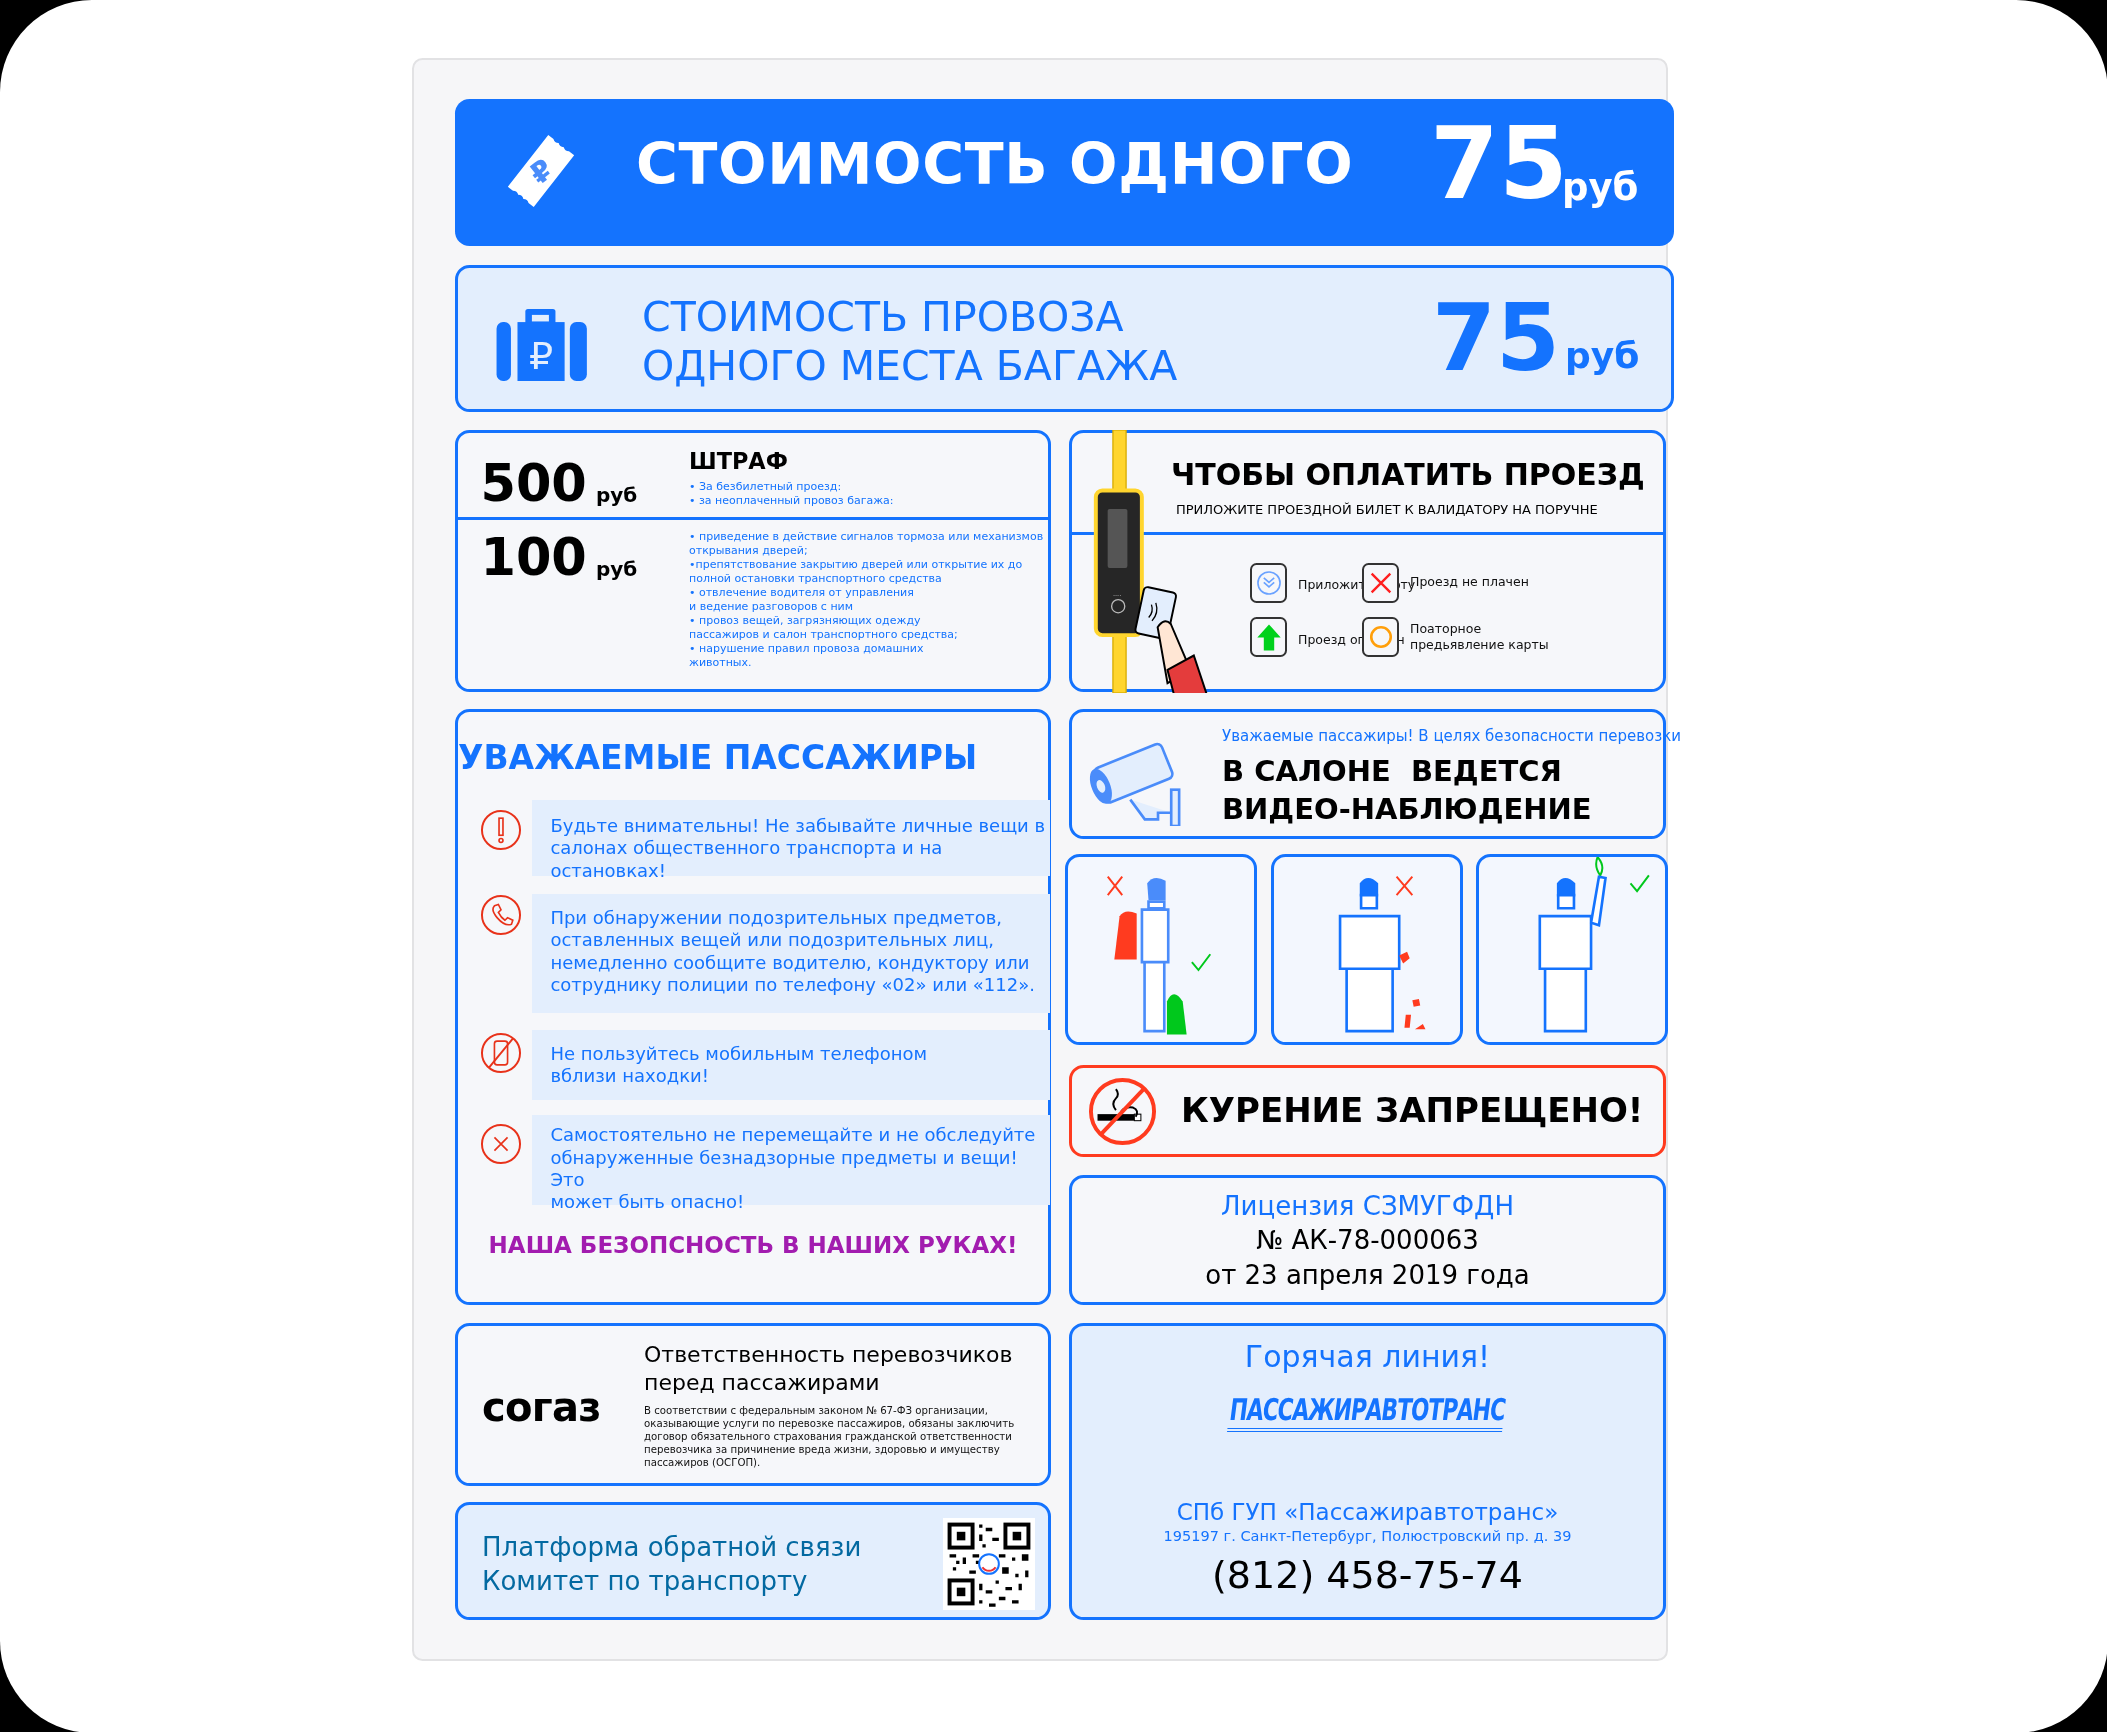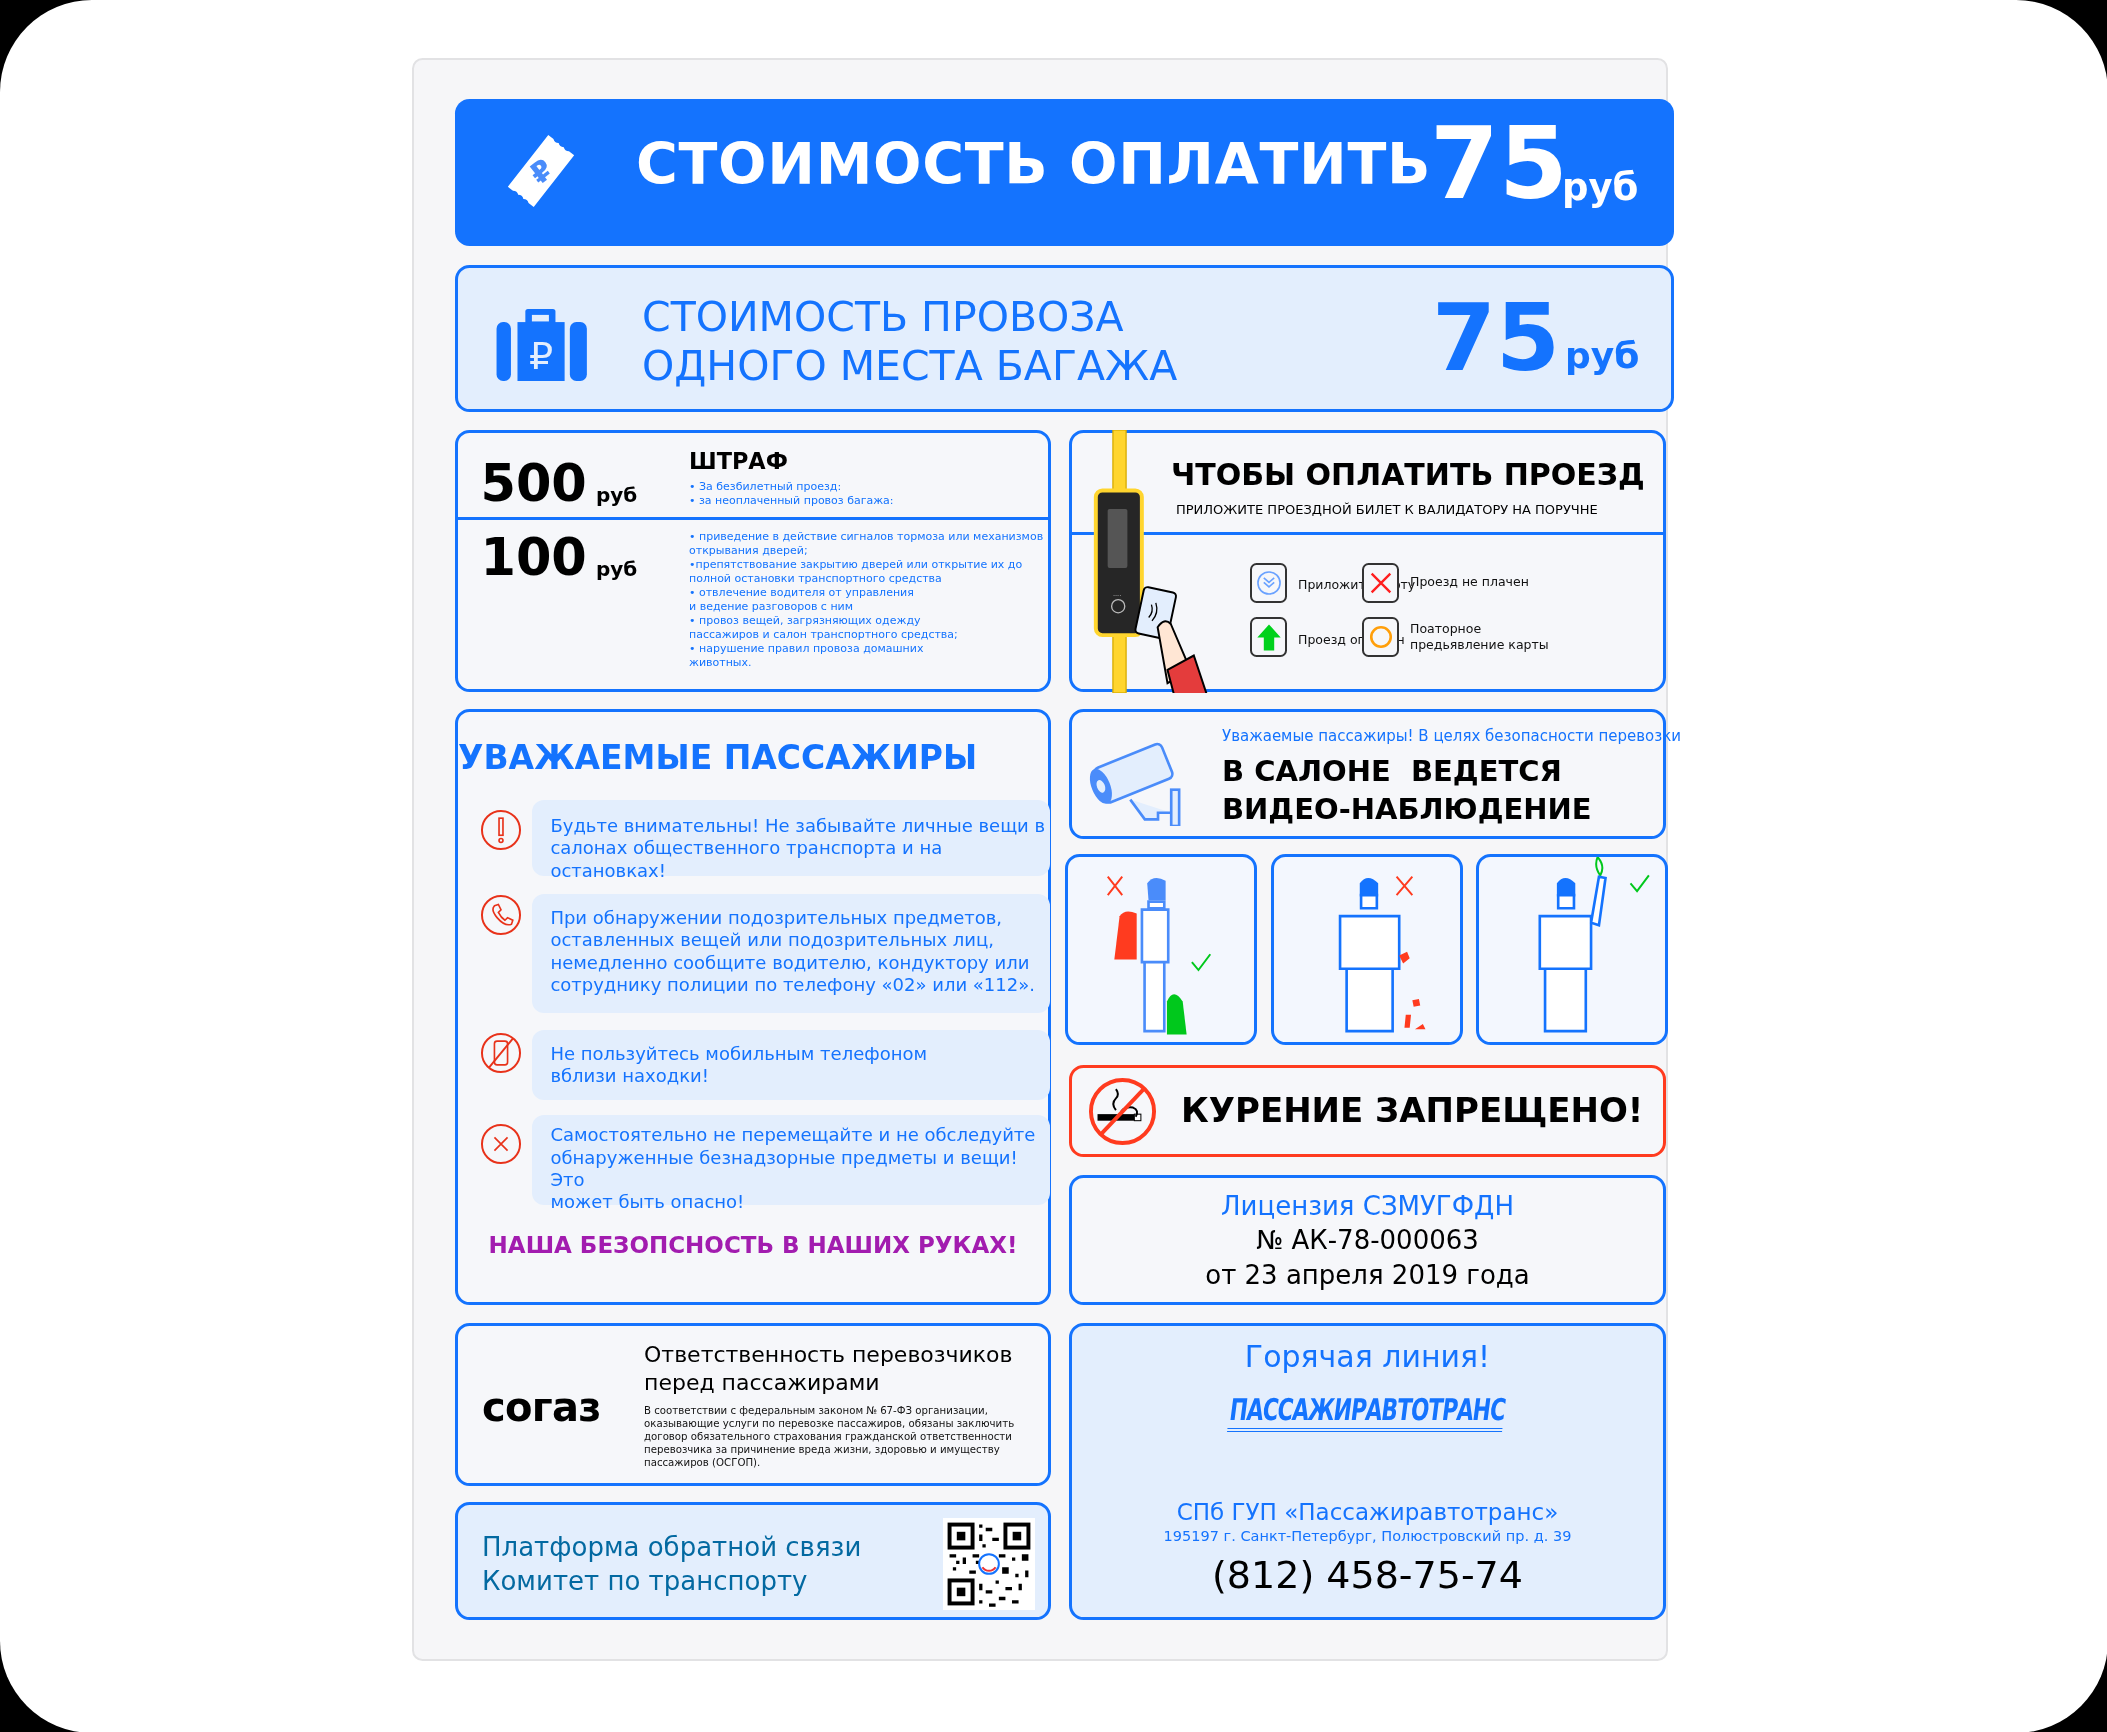"СТОИМОСТЬ ОПЛАТИТЬ" div.abs { text: ОПЛАТИТЬ -> ОДНОГО }
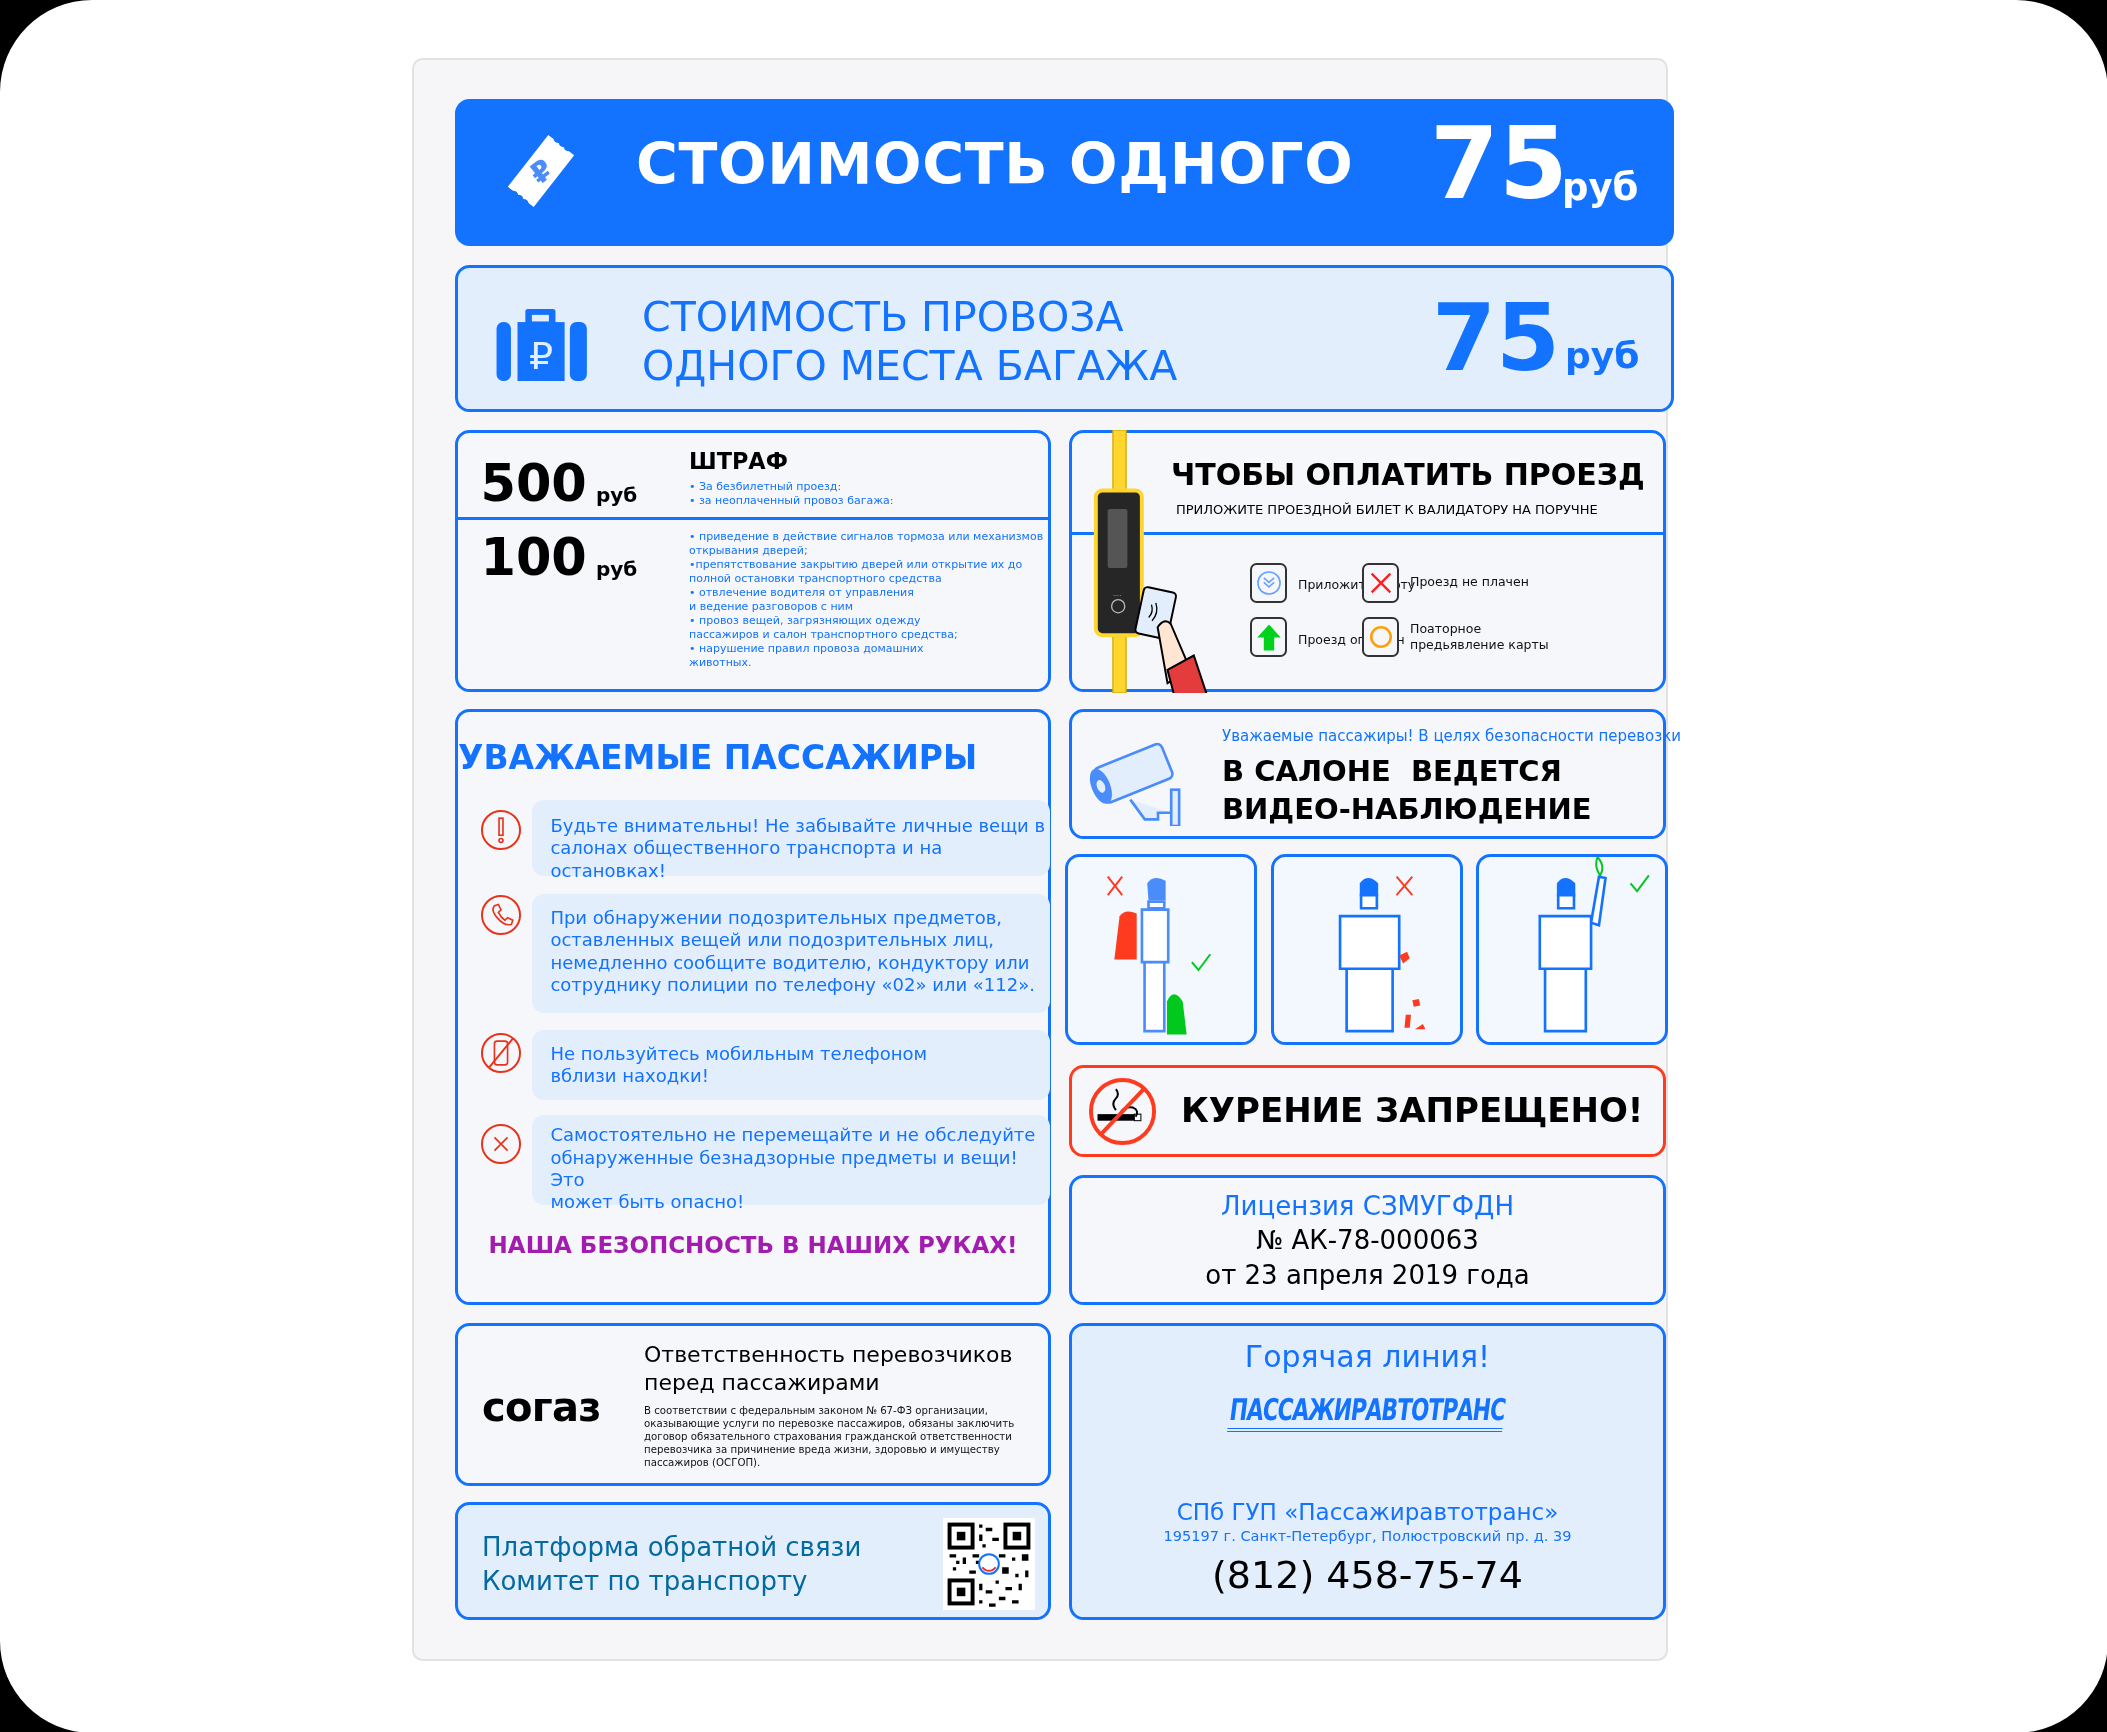"Будьте внимательны! Не забывайте личные" .notice { border-radius: 12px -> none }
